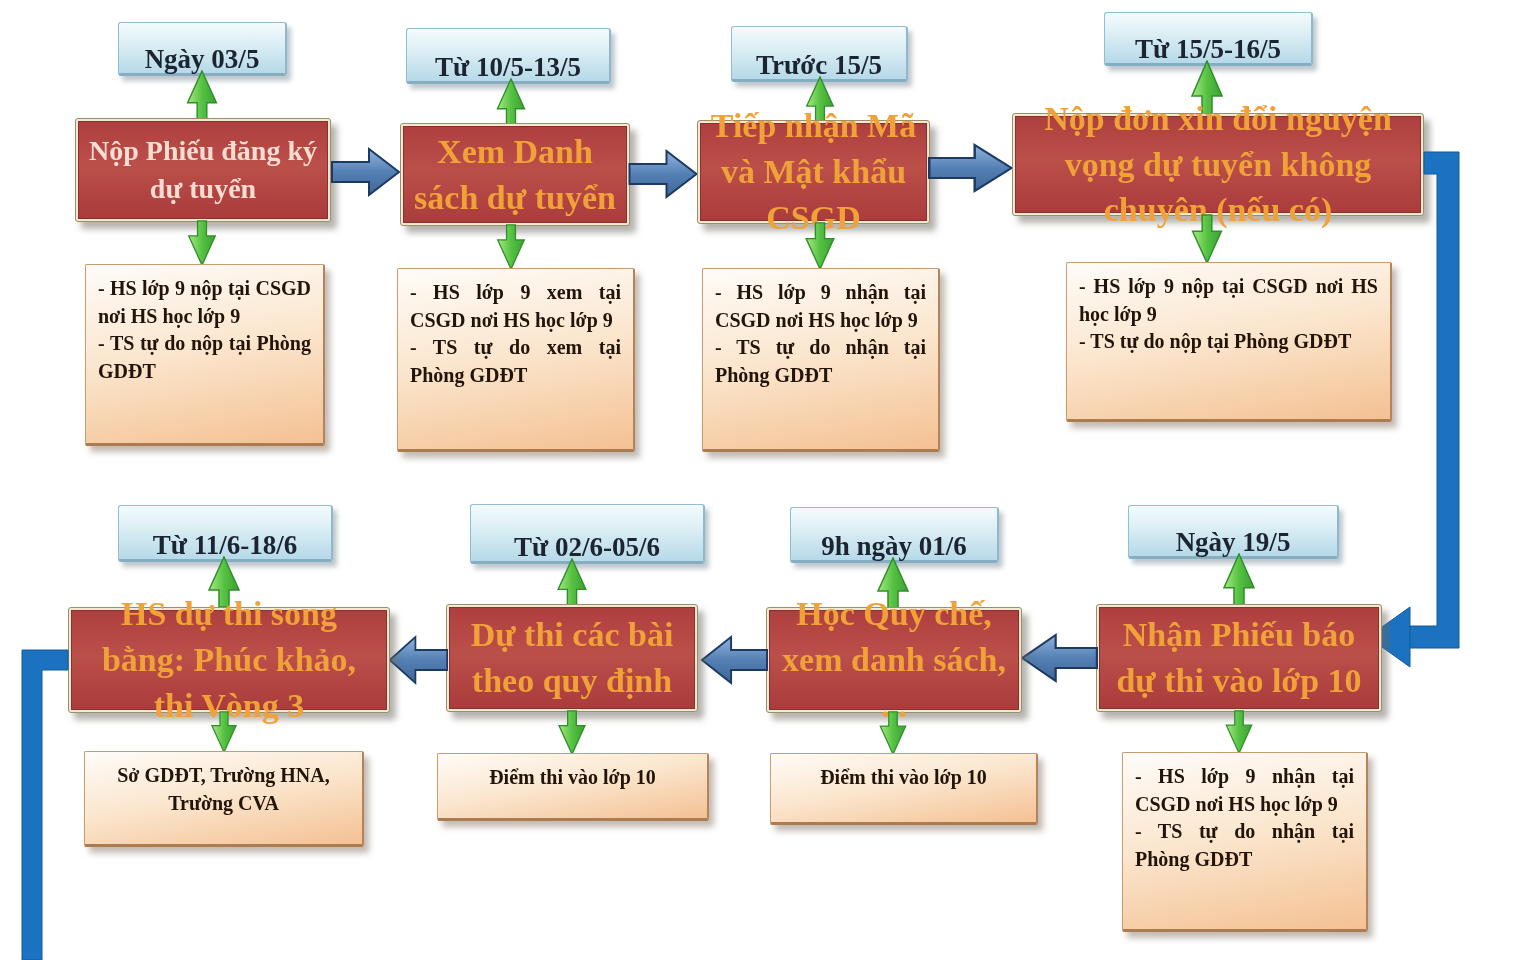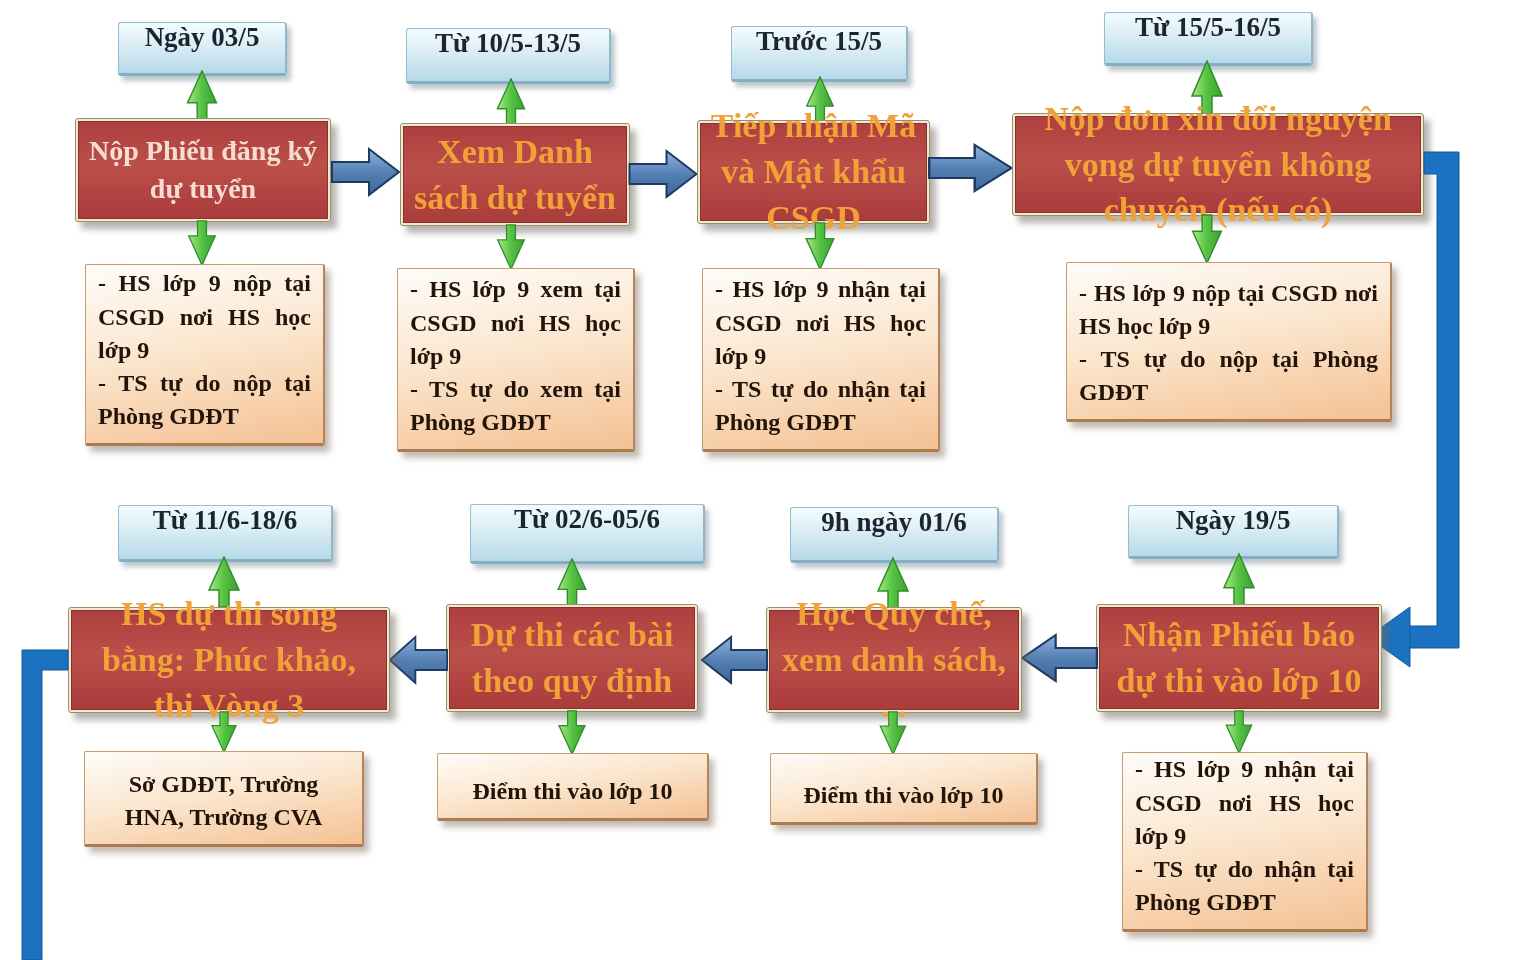"Ngày 03/5" .datebox { align-items: flex-start -> flex-end }
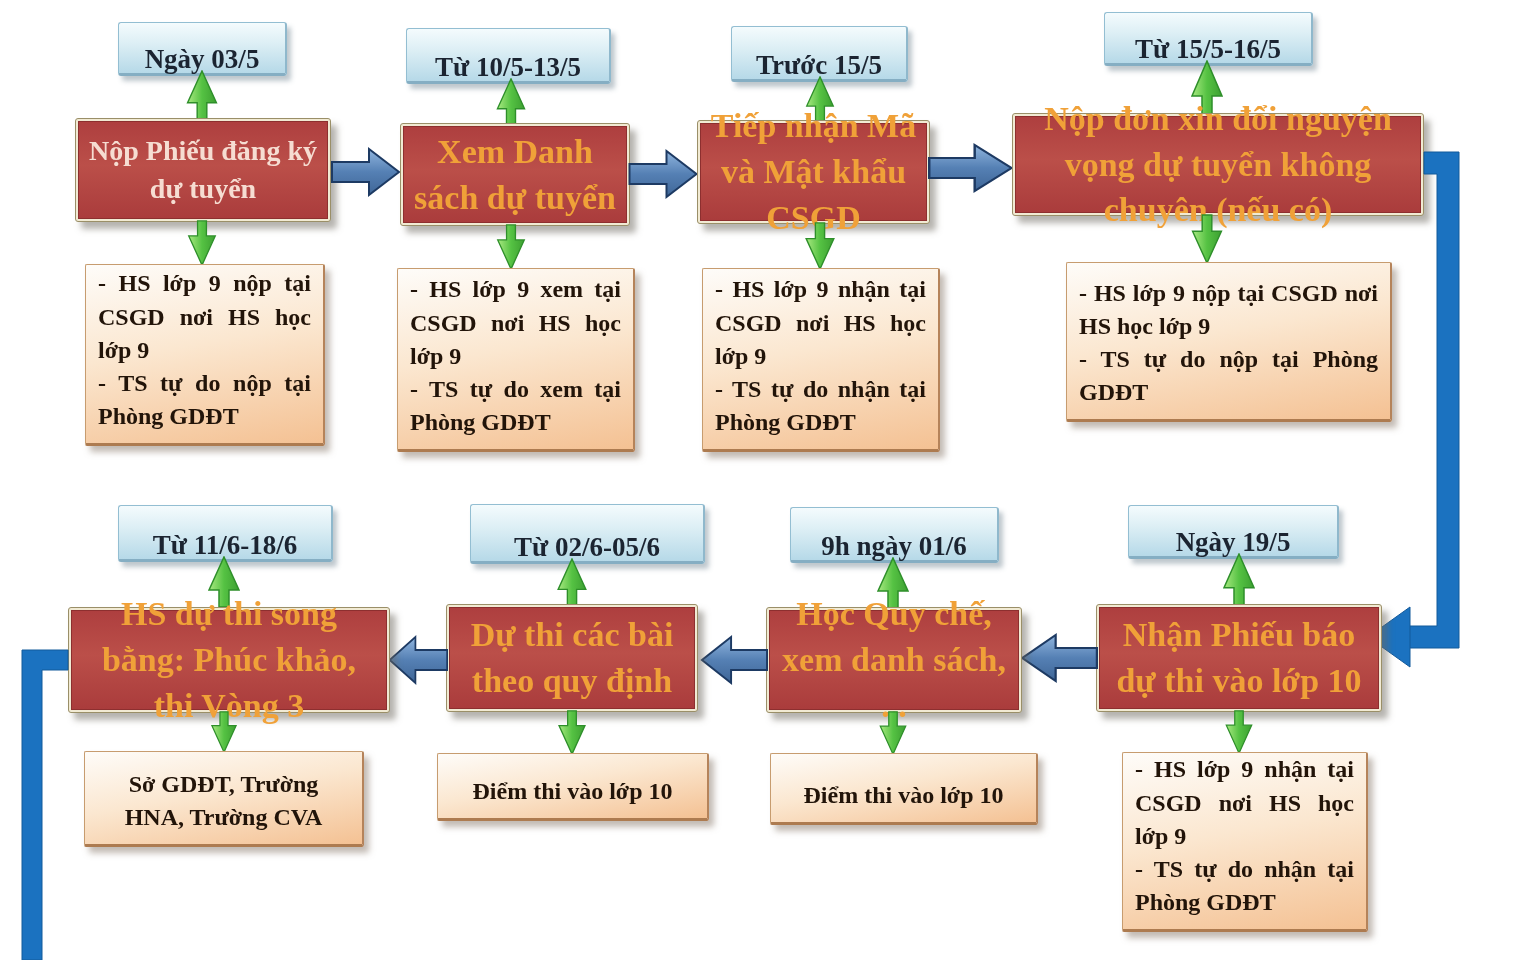"- HS lớp 9 nộp" .detailbox { align-items: flex-end -> flex-start; font-size: 24px -> 20px }
